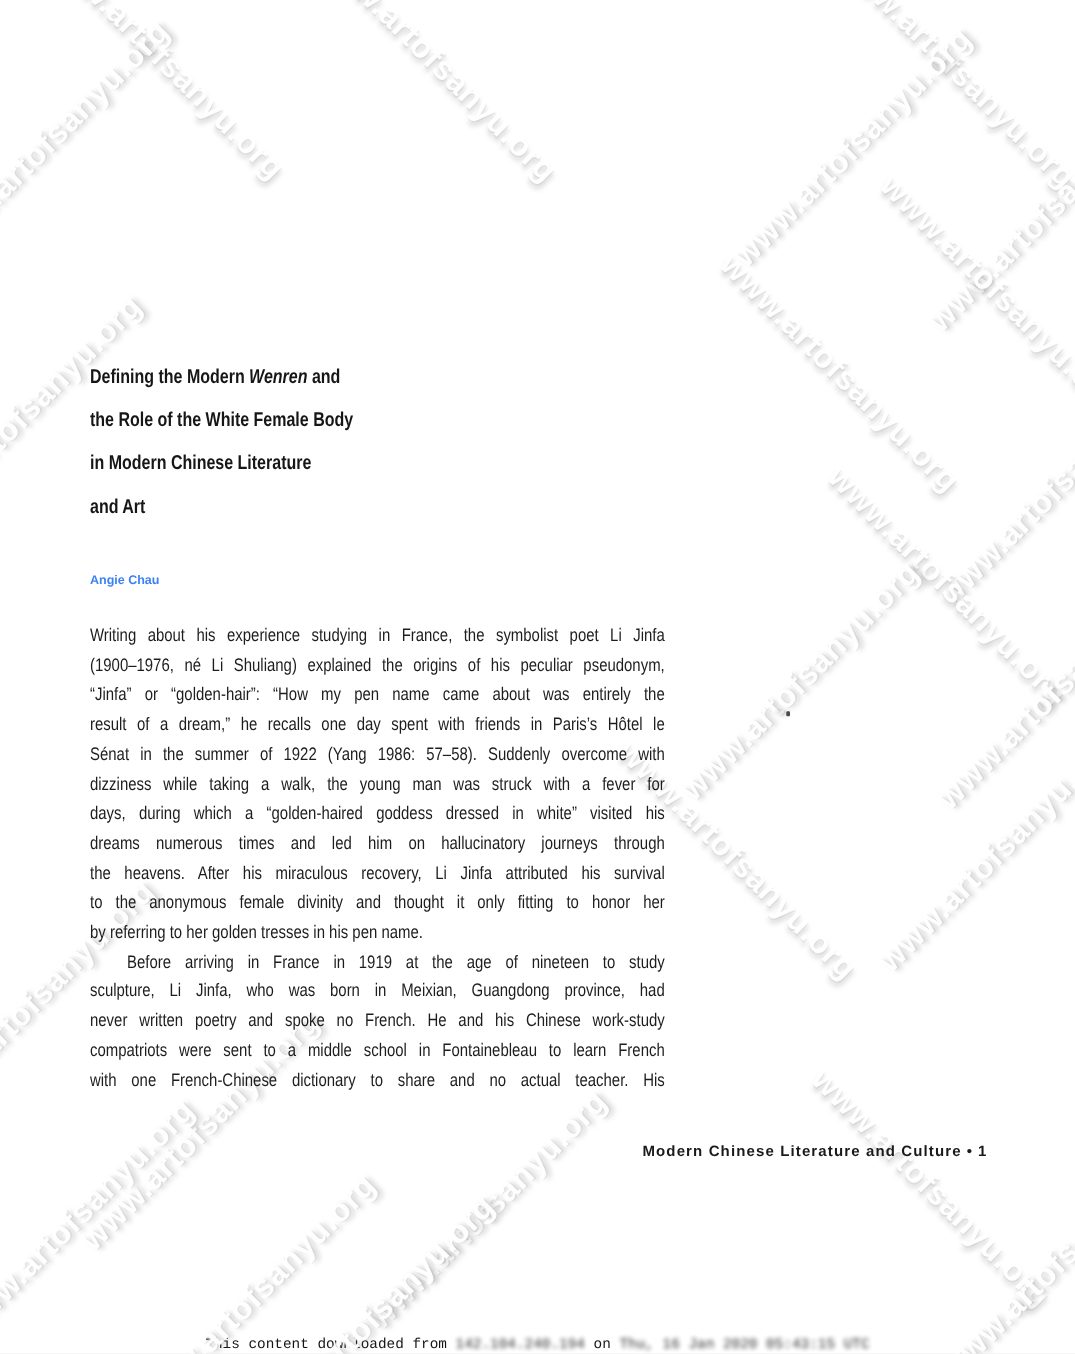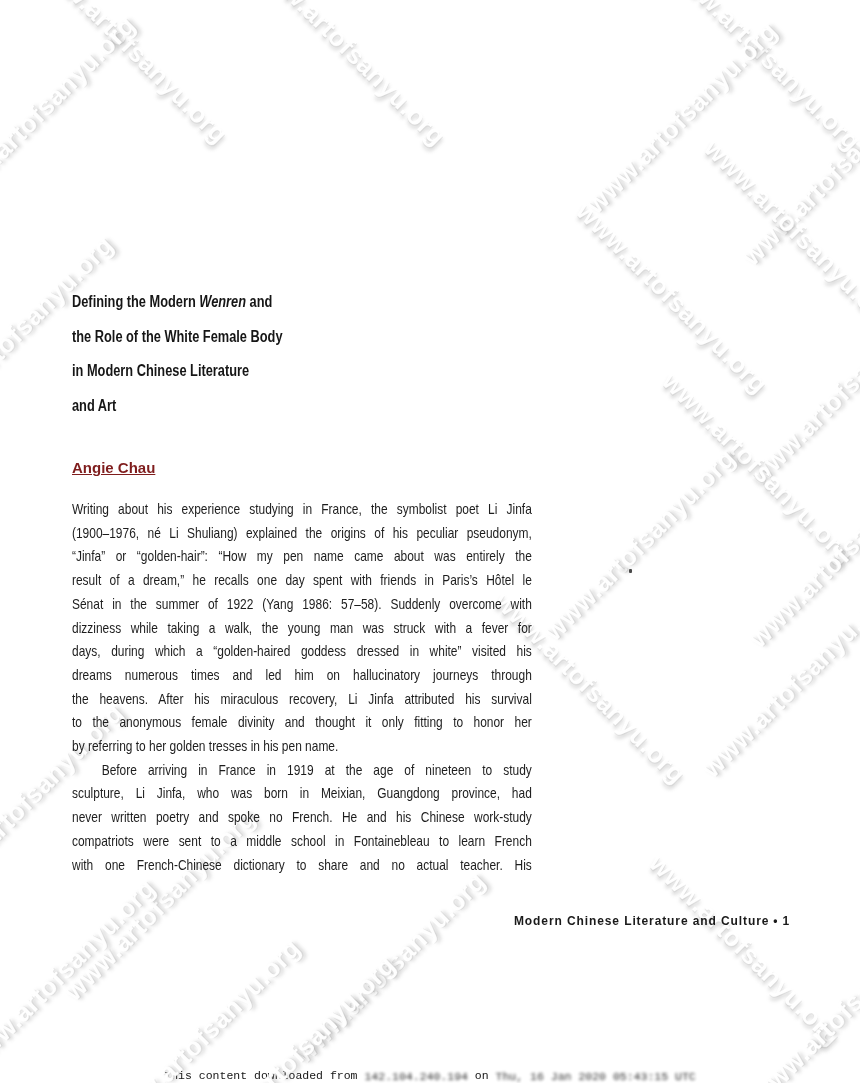"Angie Chau" .author { color: #7f1d1d -> #3b82f6; font-size: 15px -> 10px; text-decoration: underline -> none }
